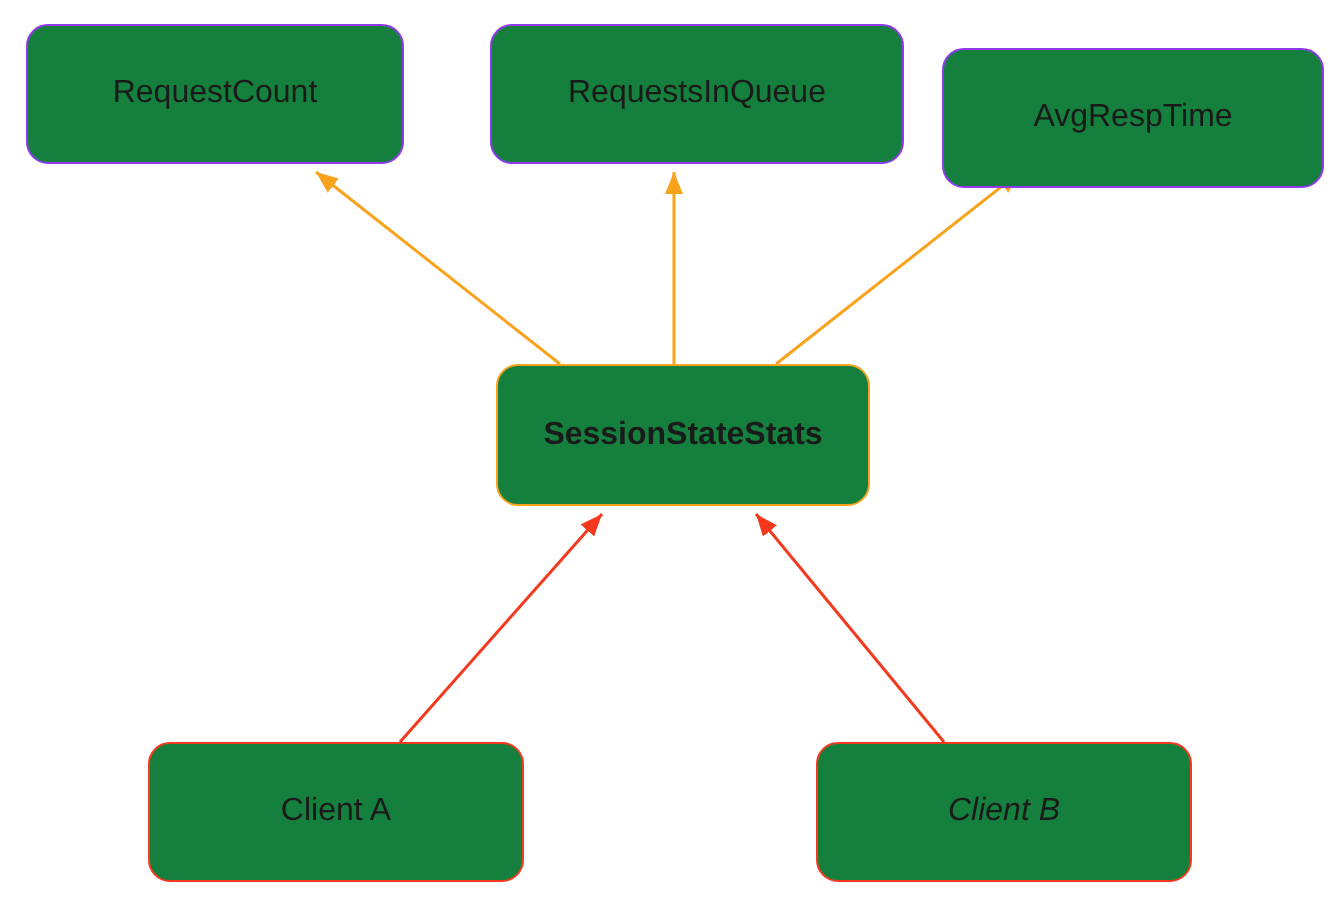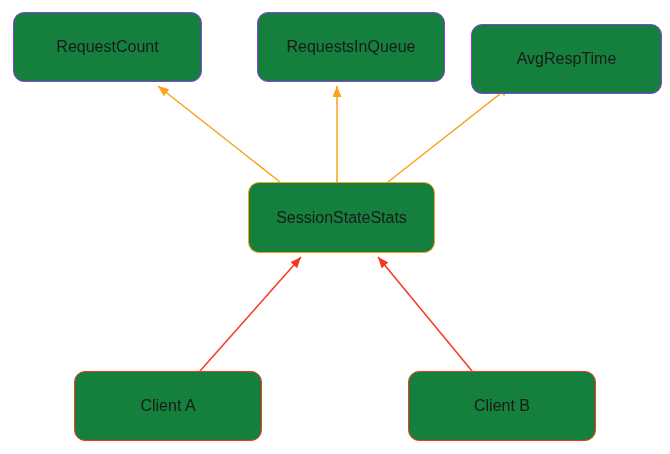"RequestsInQueue" .pos-requests-in-queue { margin-left: 12px -> none; width: 188px -> 207px }
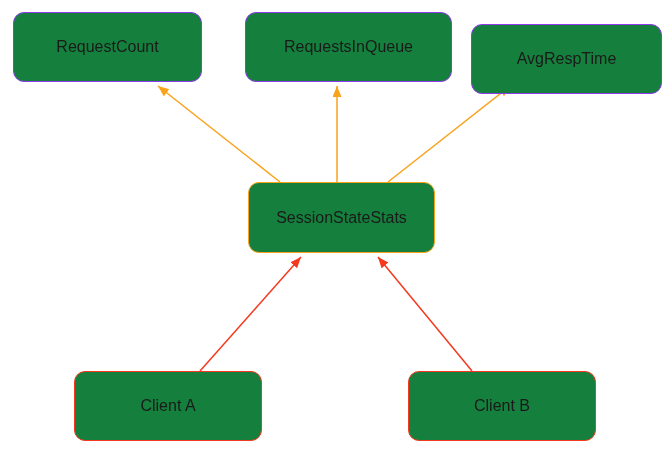"SessionStateStats" .collector { font-weight: none -> bold }
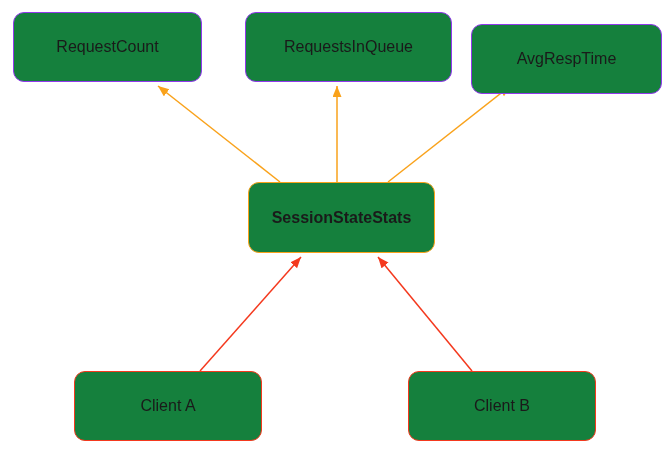"Client B" .pos-client-b { font-style: none -> italic }
